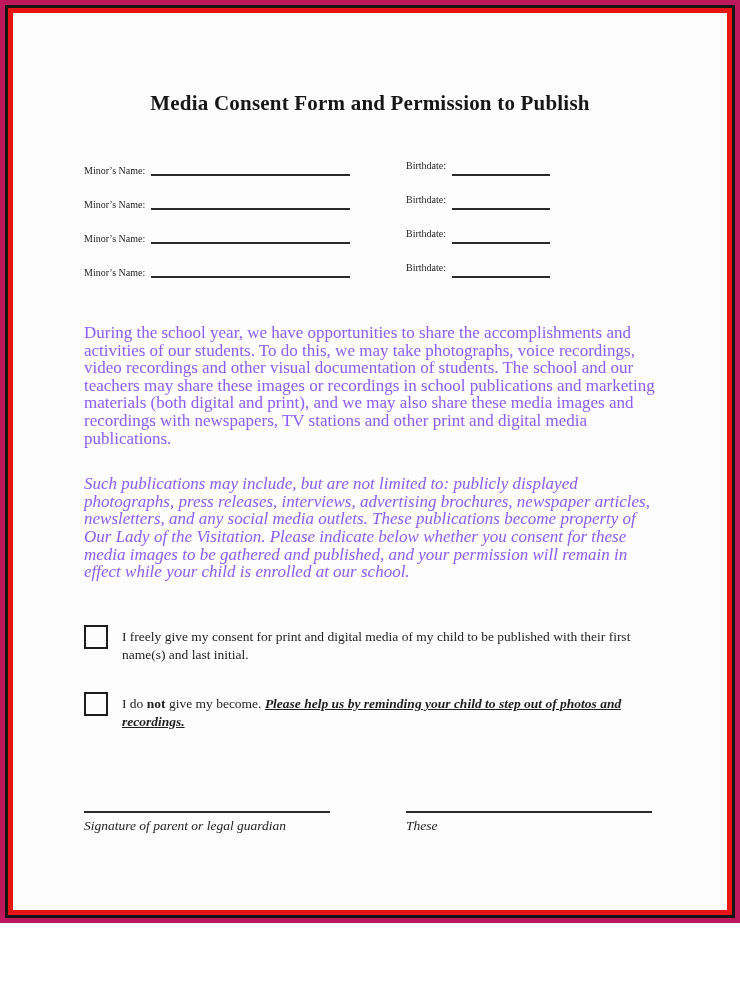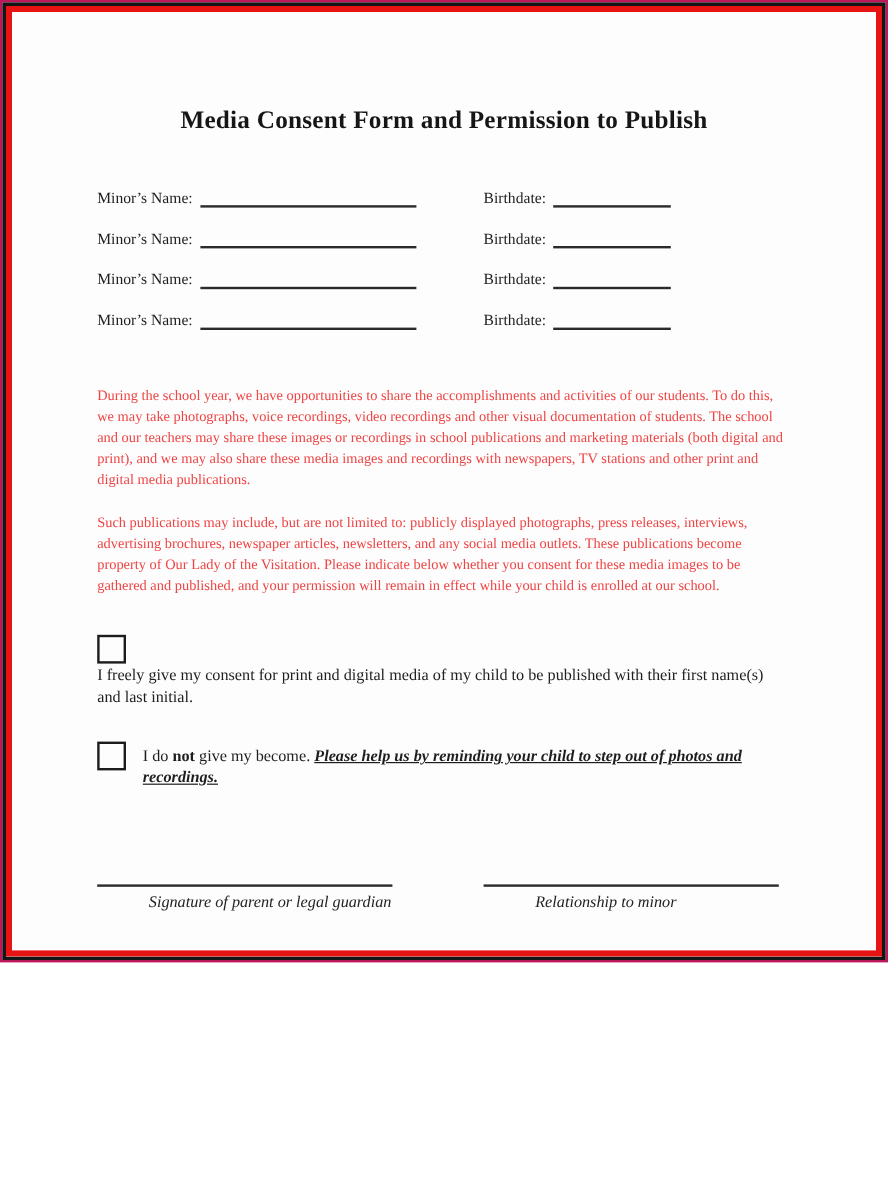"Media Consent Form and Permission" .frame-outer { border: 2px solid #be185d -> 5px solid #be185d; height: 802px -> 923px }
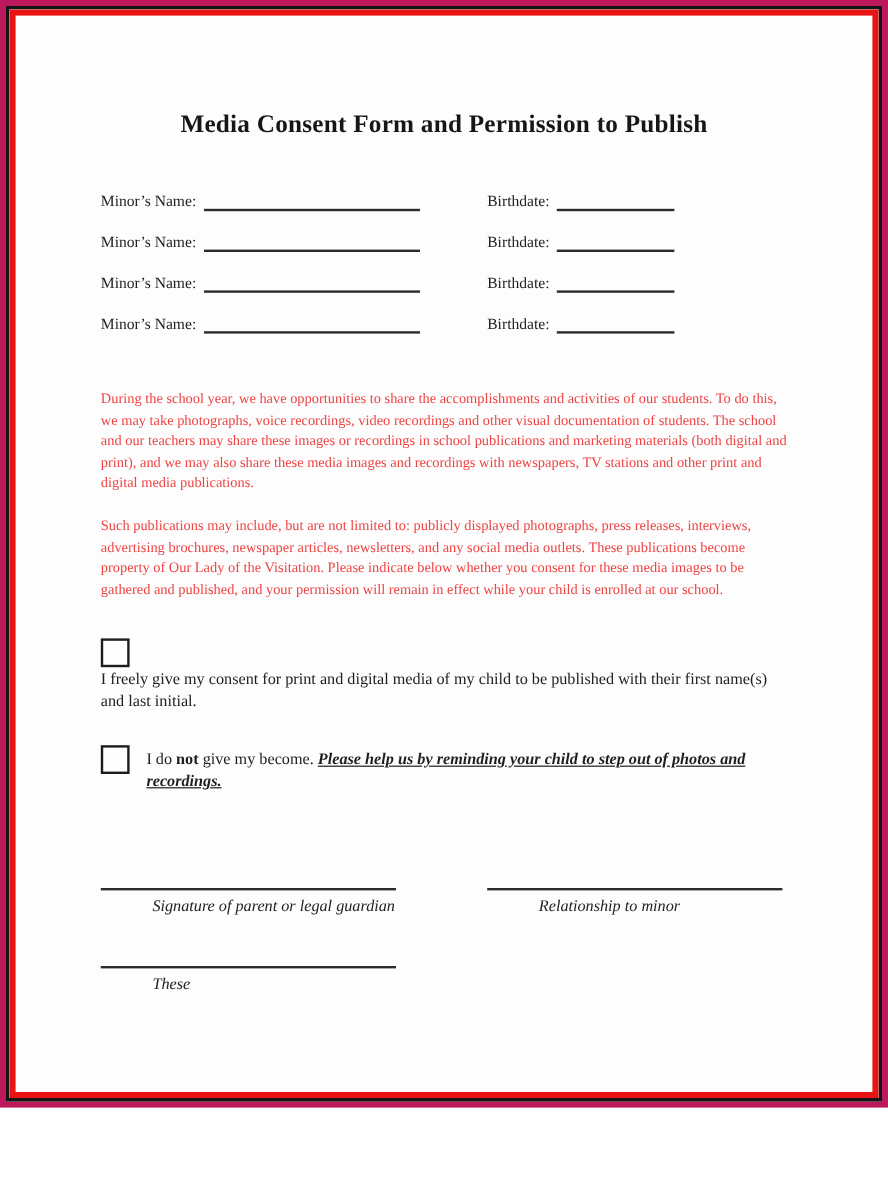"Minor’s Name:" .field-label { font-size: 13px -> 10px }
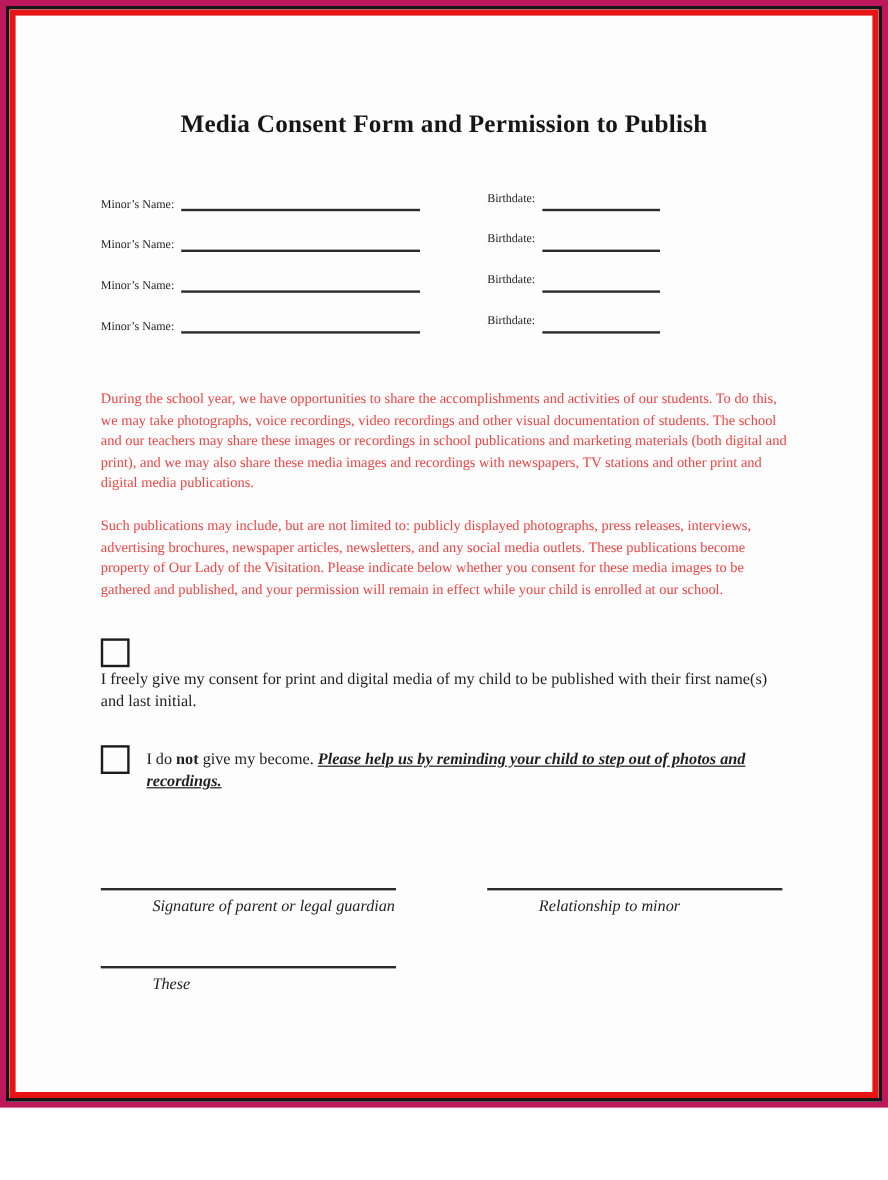"During the school year, we" .paragraph { color: #ef4444 -> #8b5cf6; font-size: 12px -> 17px }
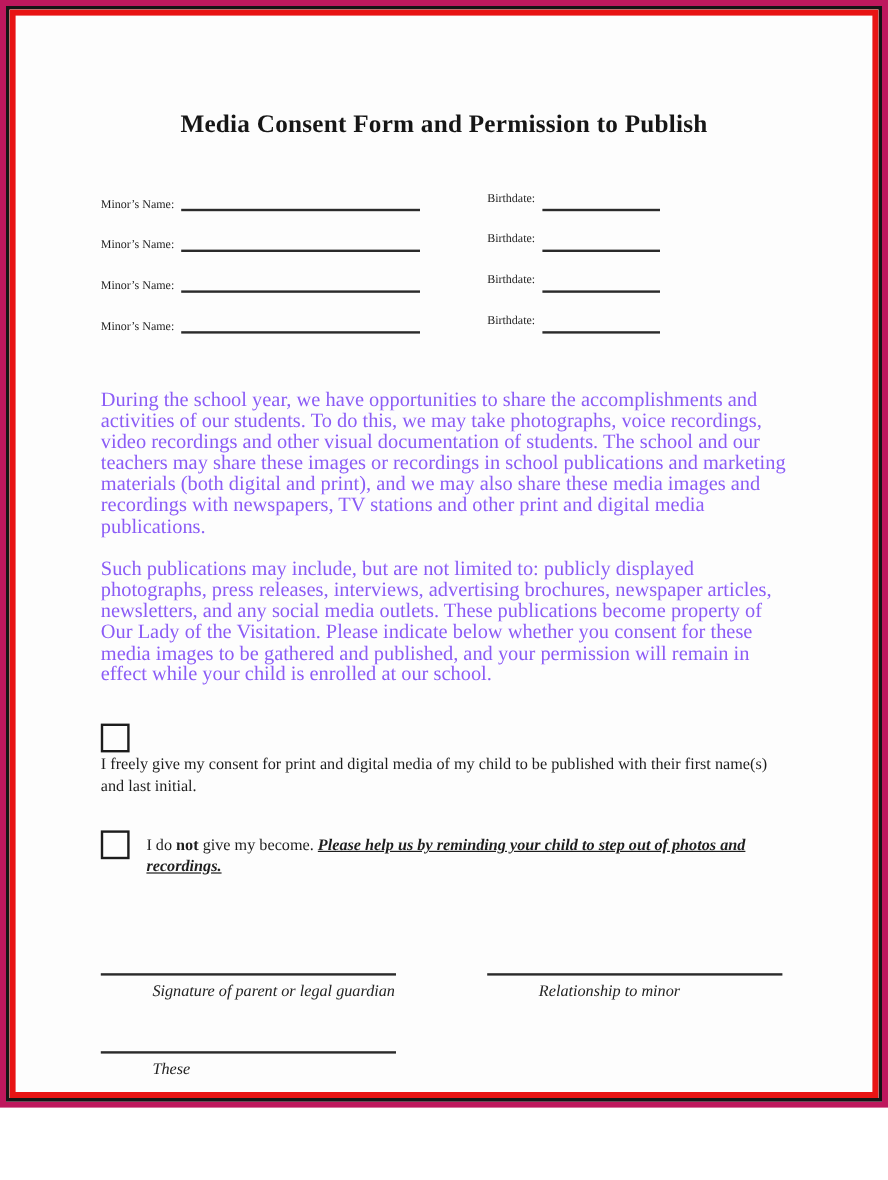"Such publications may include, but" .paragraph-2 { font-style: none -> italic; margin-top: 18px -> 28px }
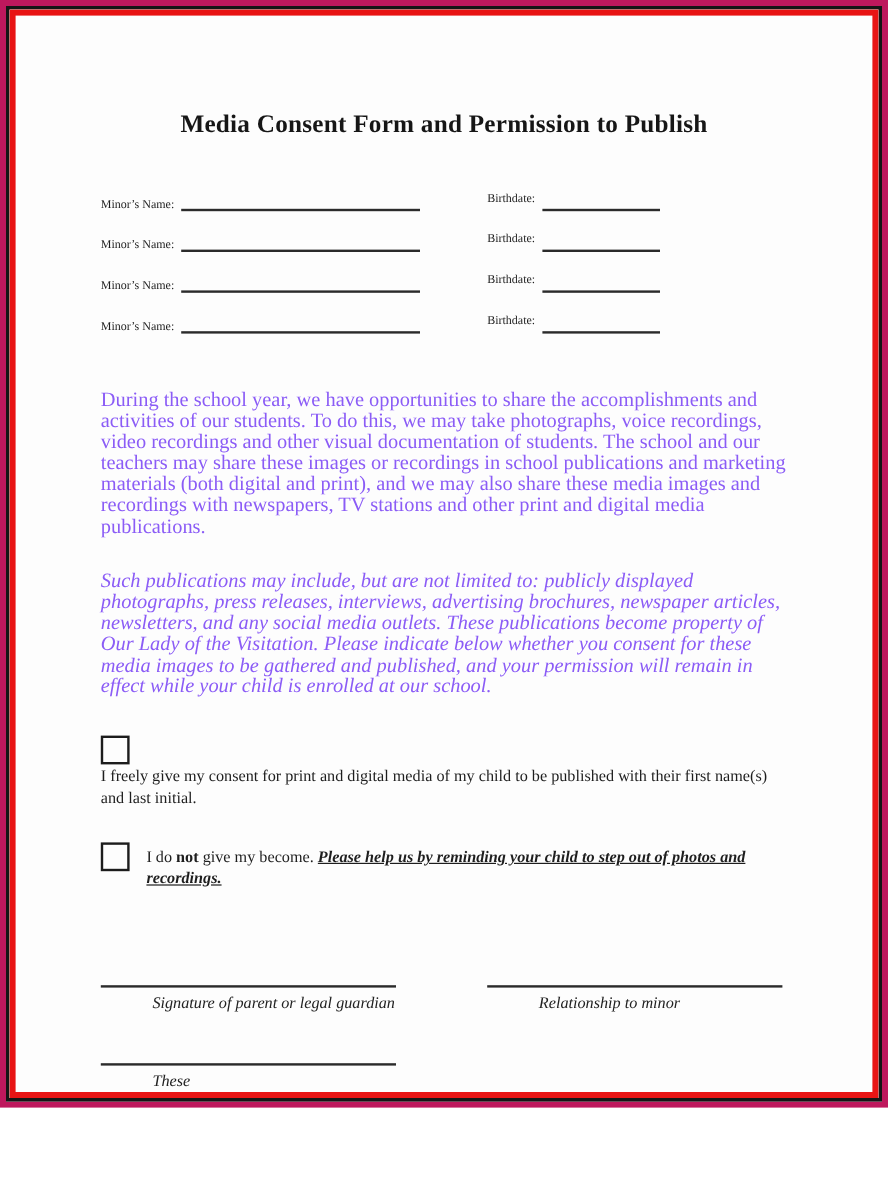"I freely give my consent" .consent-row-yes { flex-direction: column -> none; margin-top: 34px -> 46px }
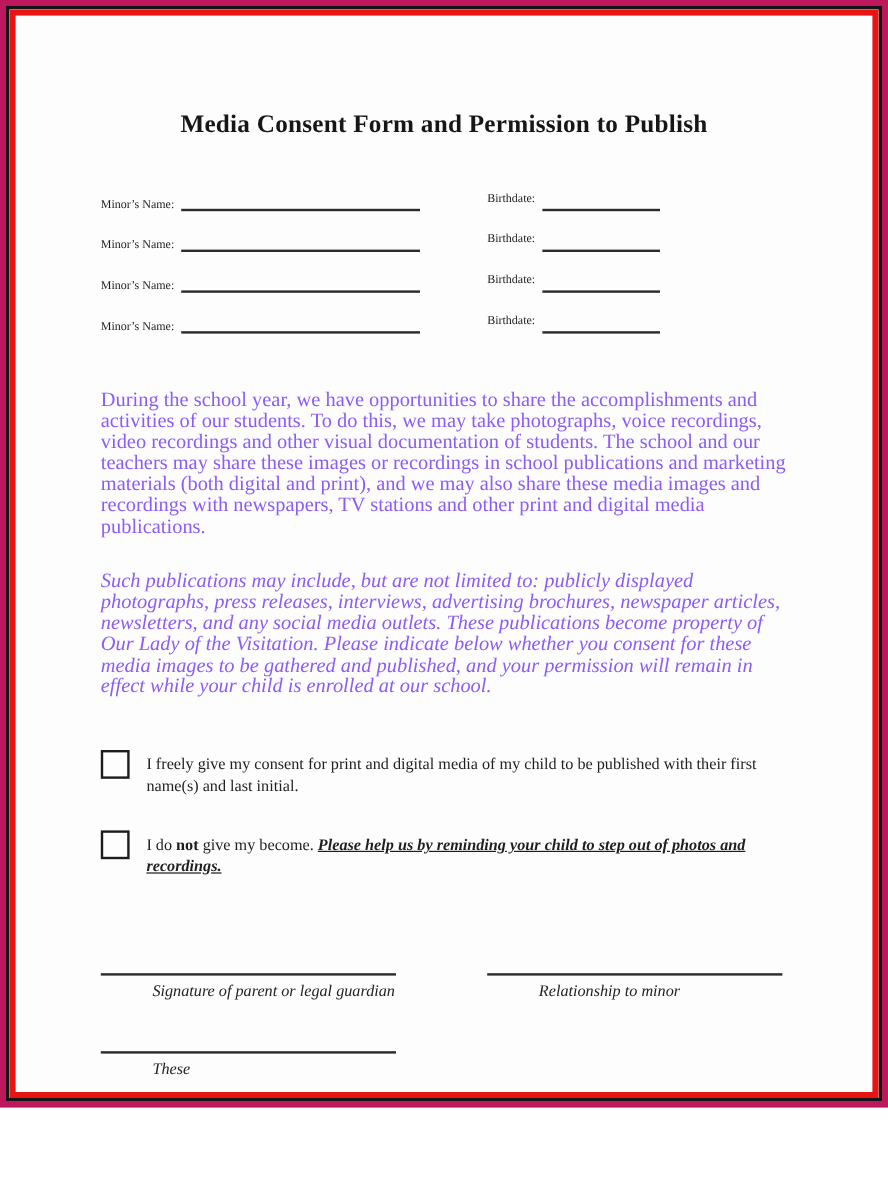"Signature of parent or legal" .signature-label { margin-left: 43px -> none }
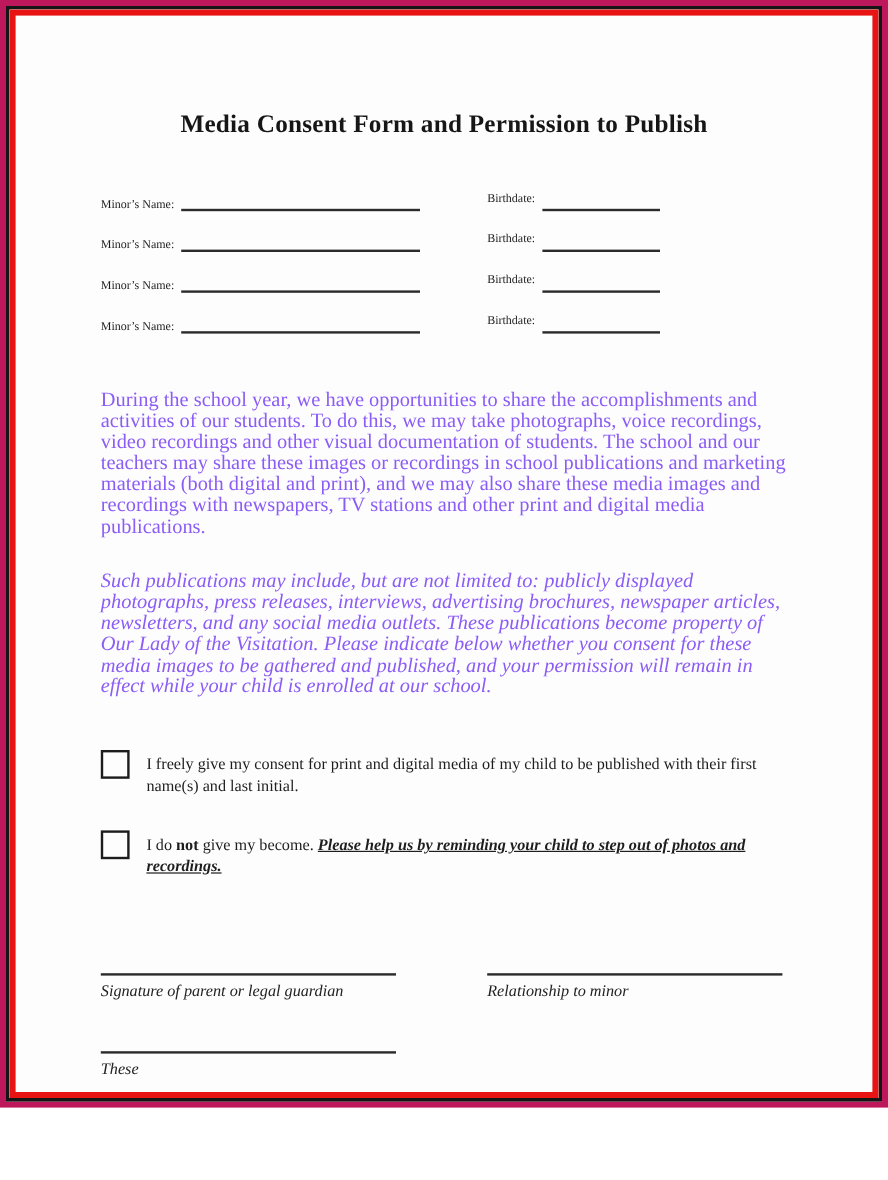"Relationship to minor" div.signature-field { html: <div> <div></div> <div>Relationship to minor</div> </div> -> none }
